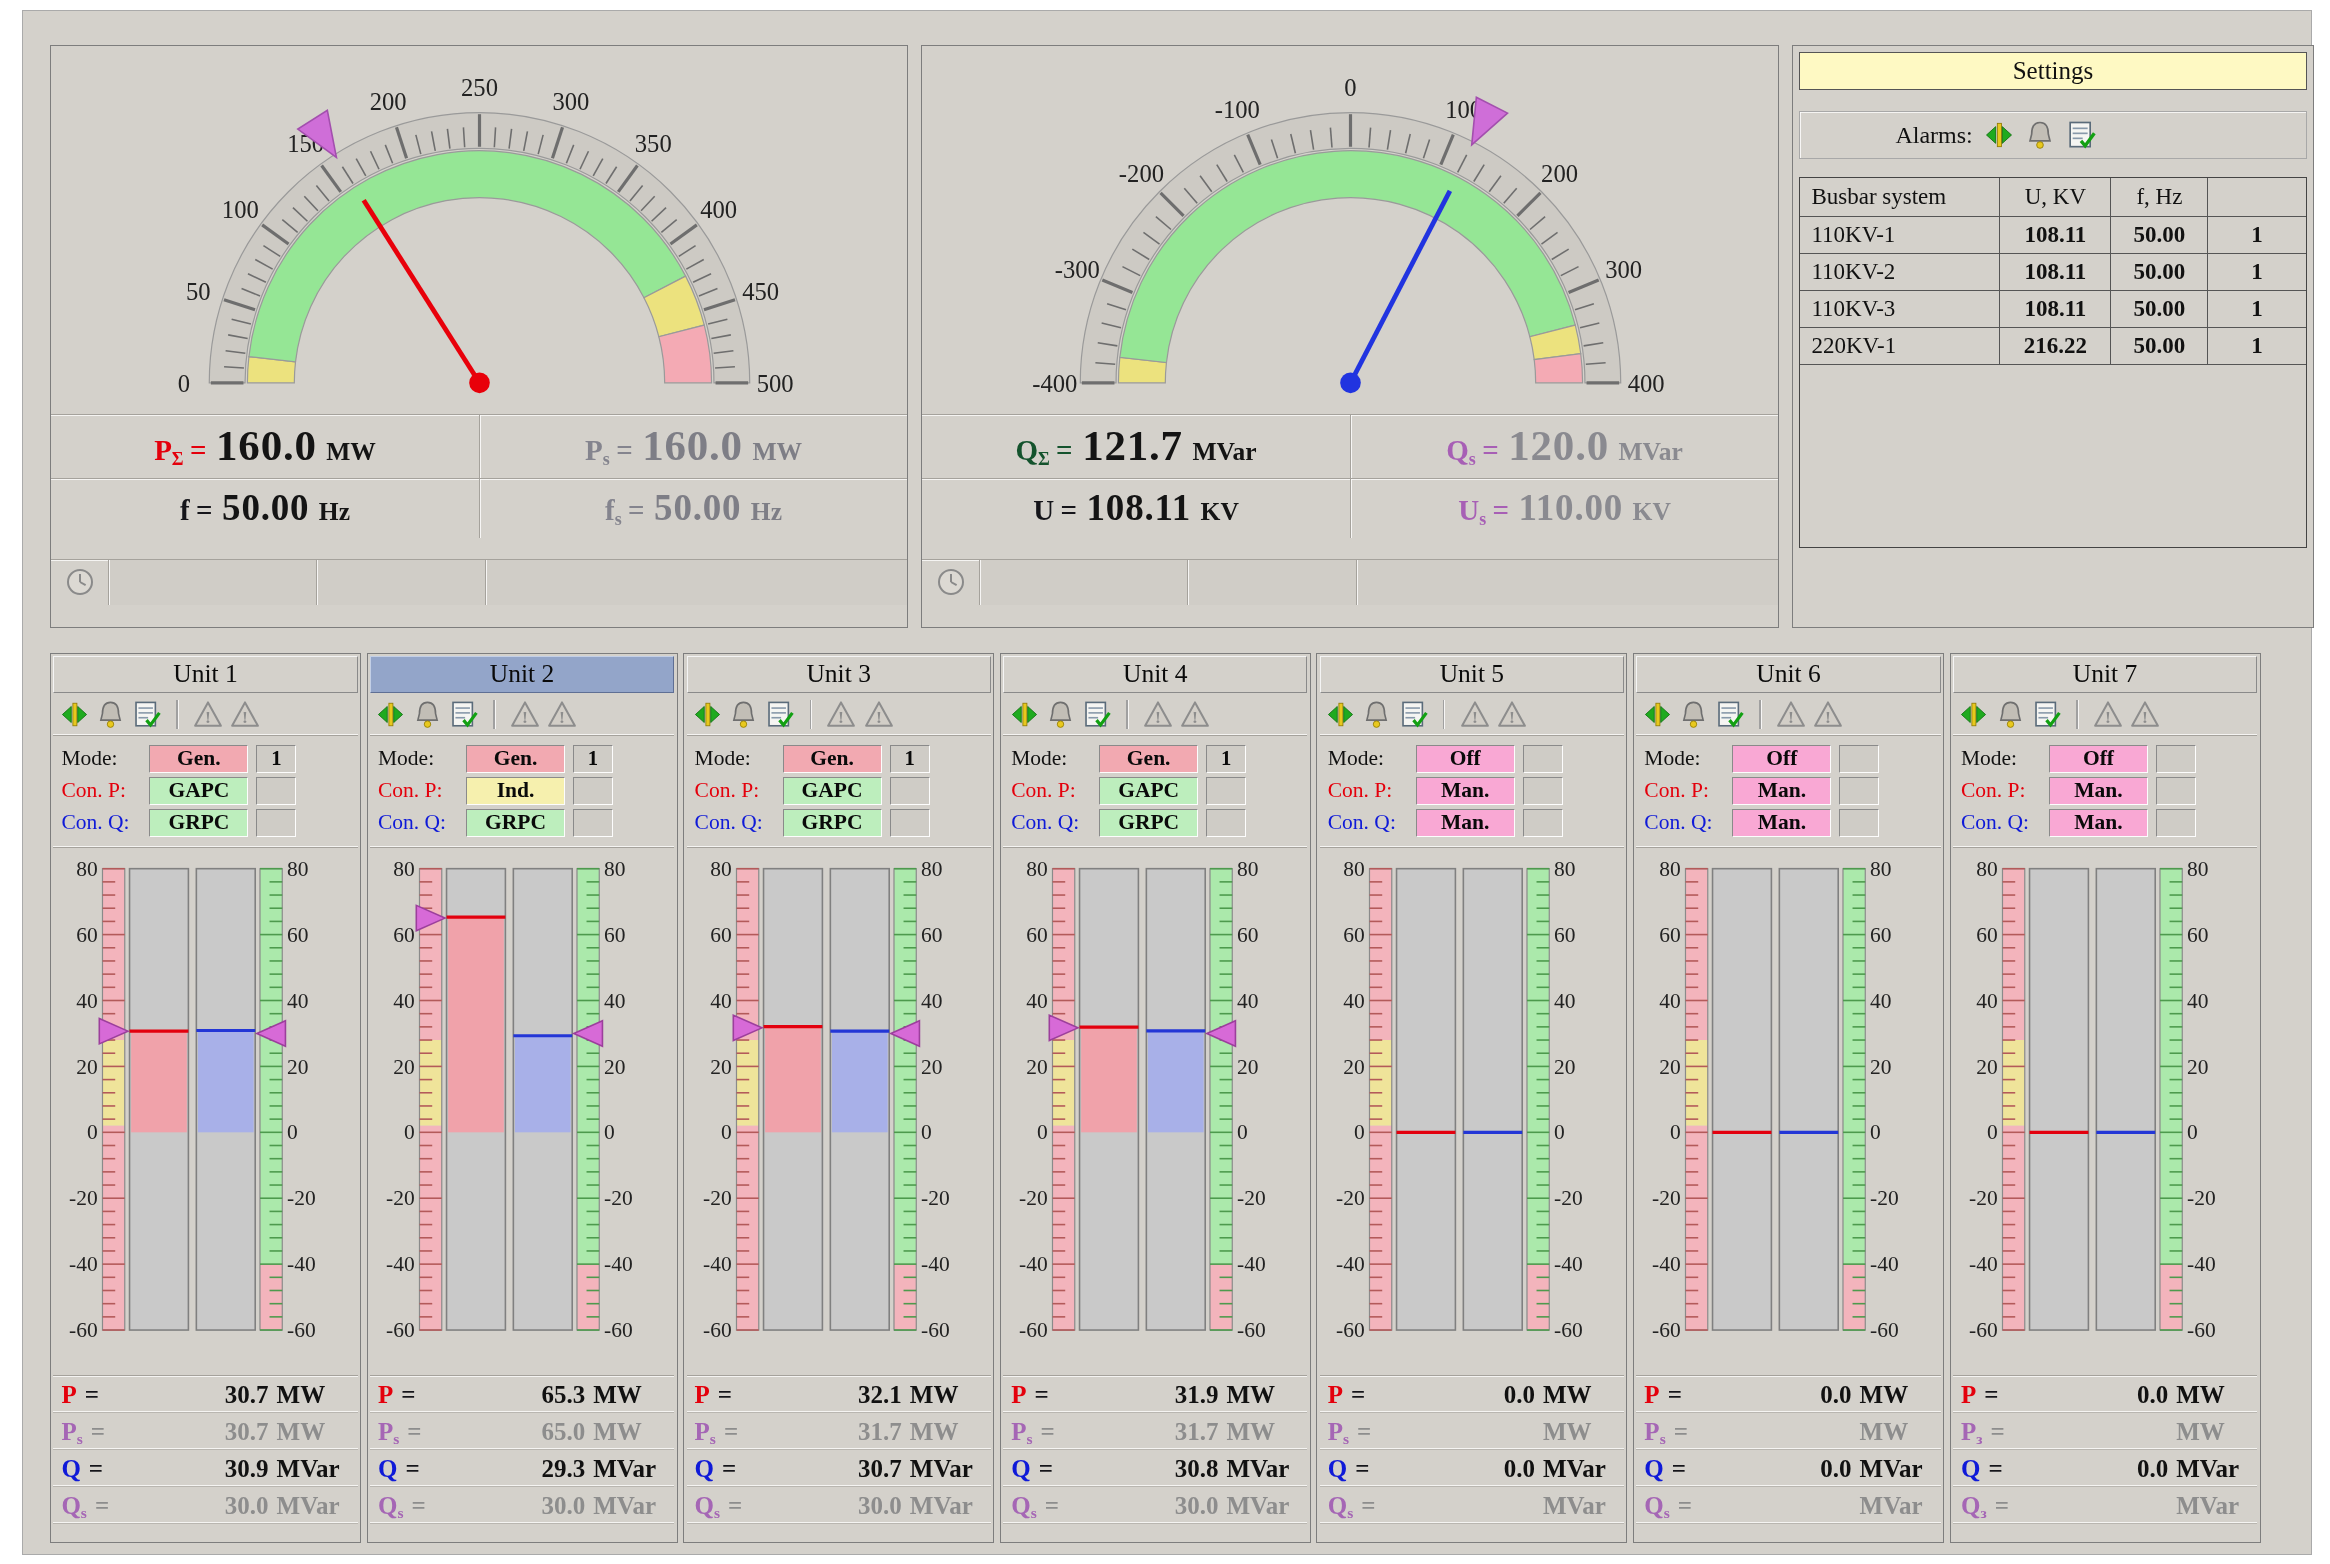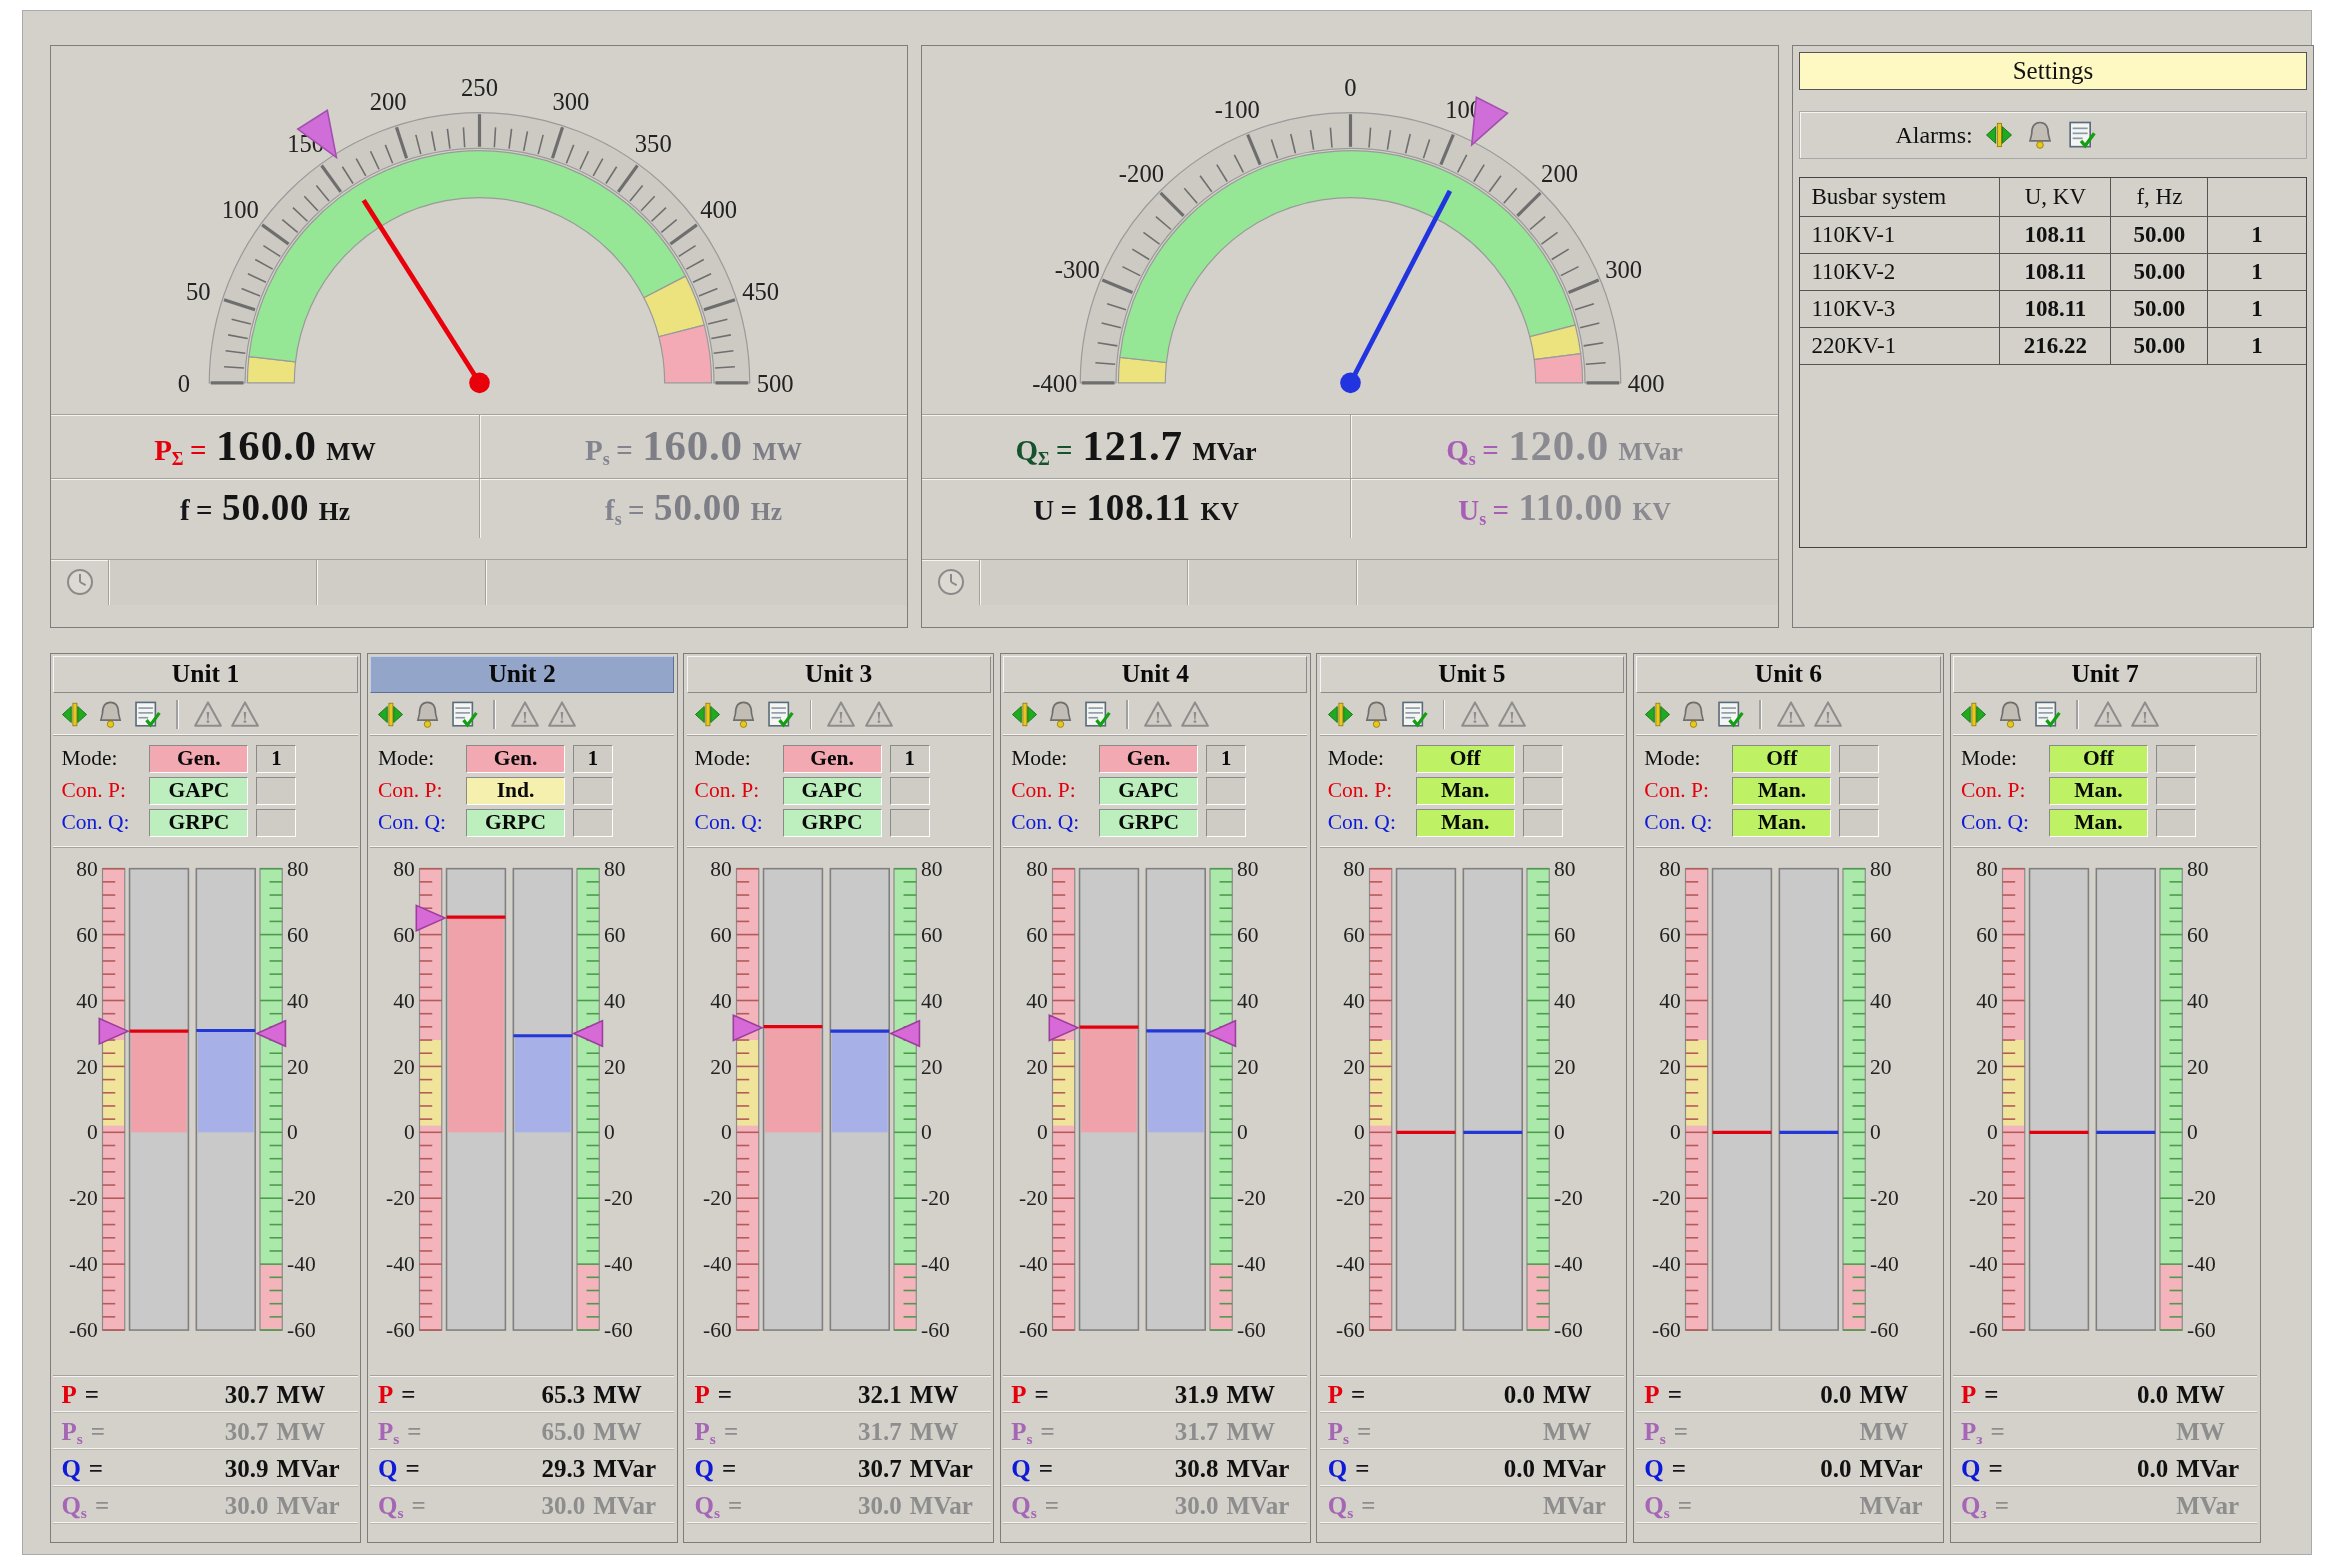"Unit 1" .unit-title { font-weight: bold -> normal }
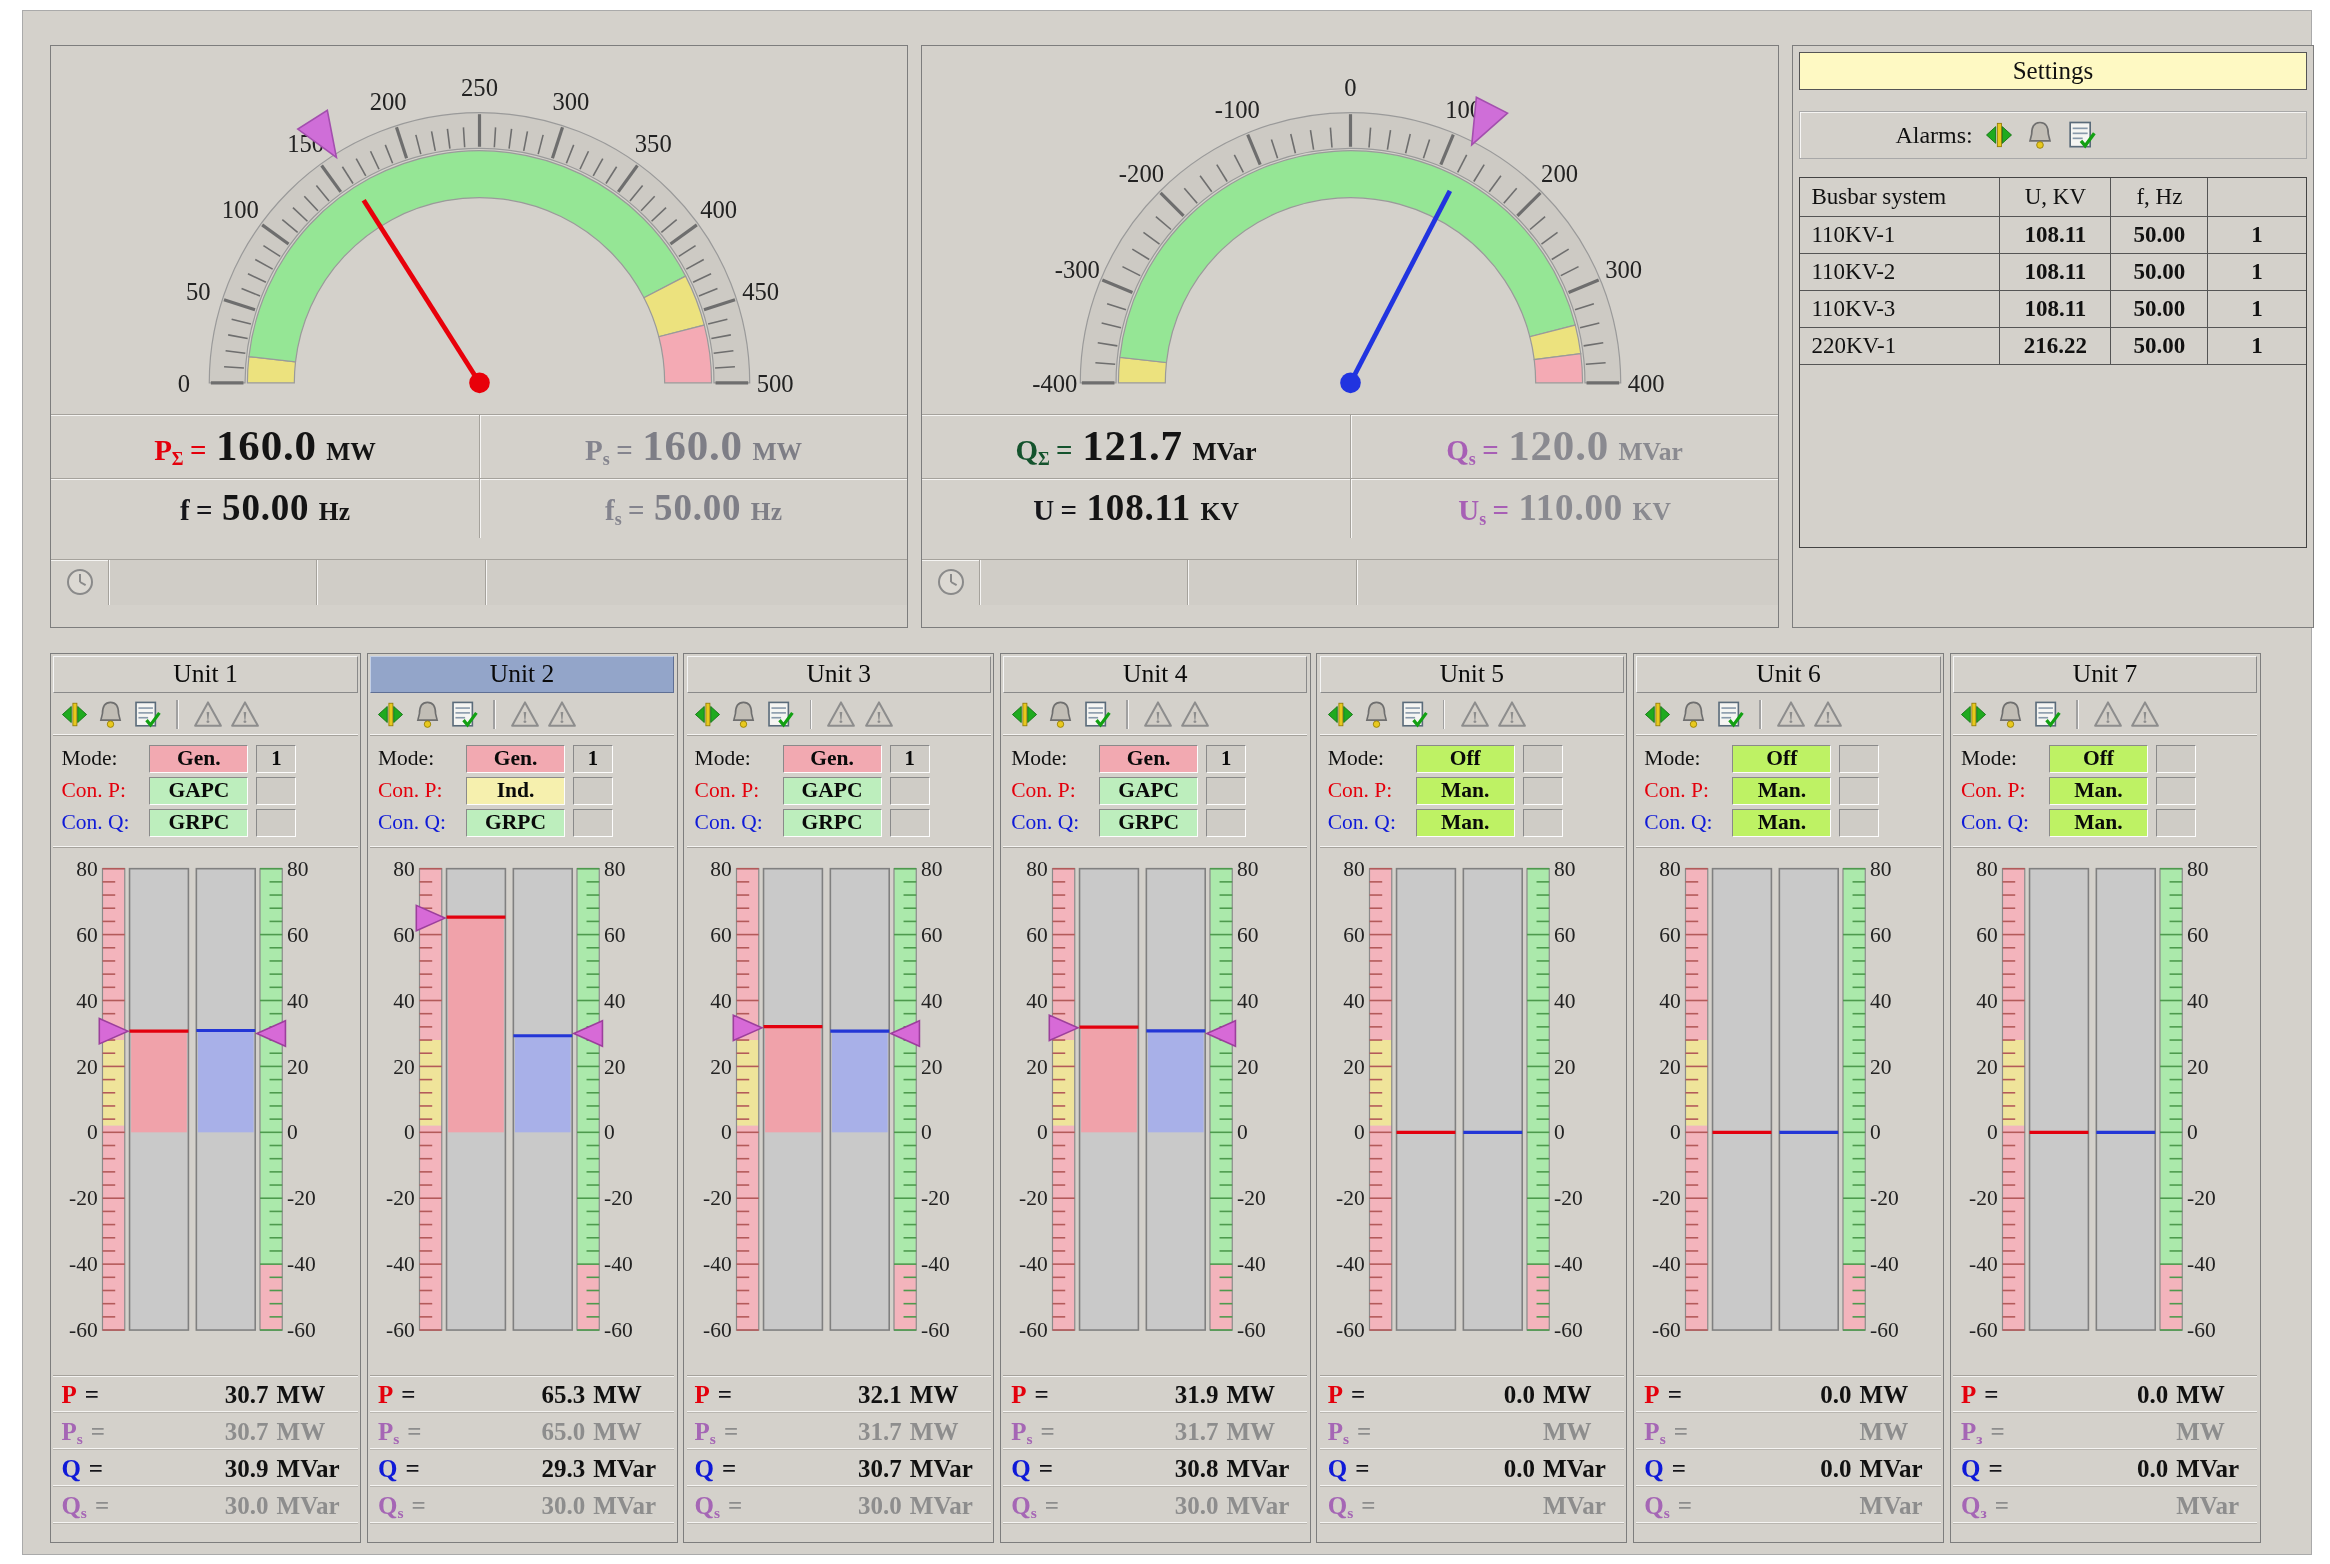"Off" .sel-box[data-cls="off"] { background: #bef264 -> #f9a8d4 }
